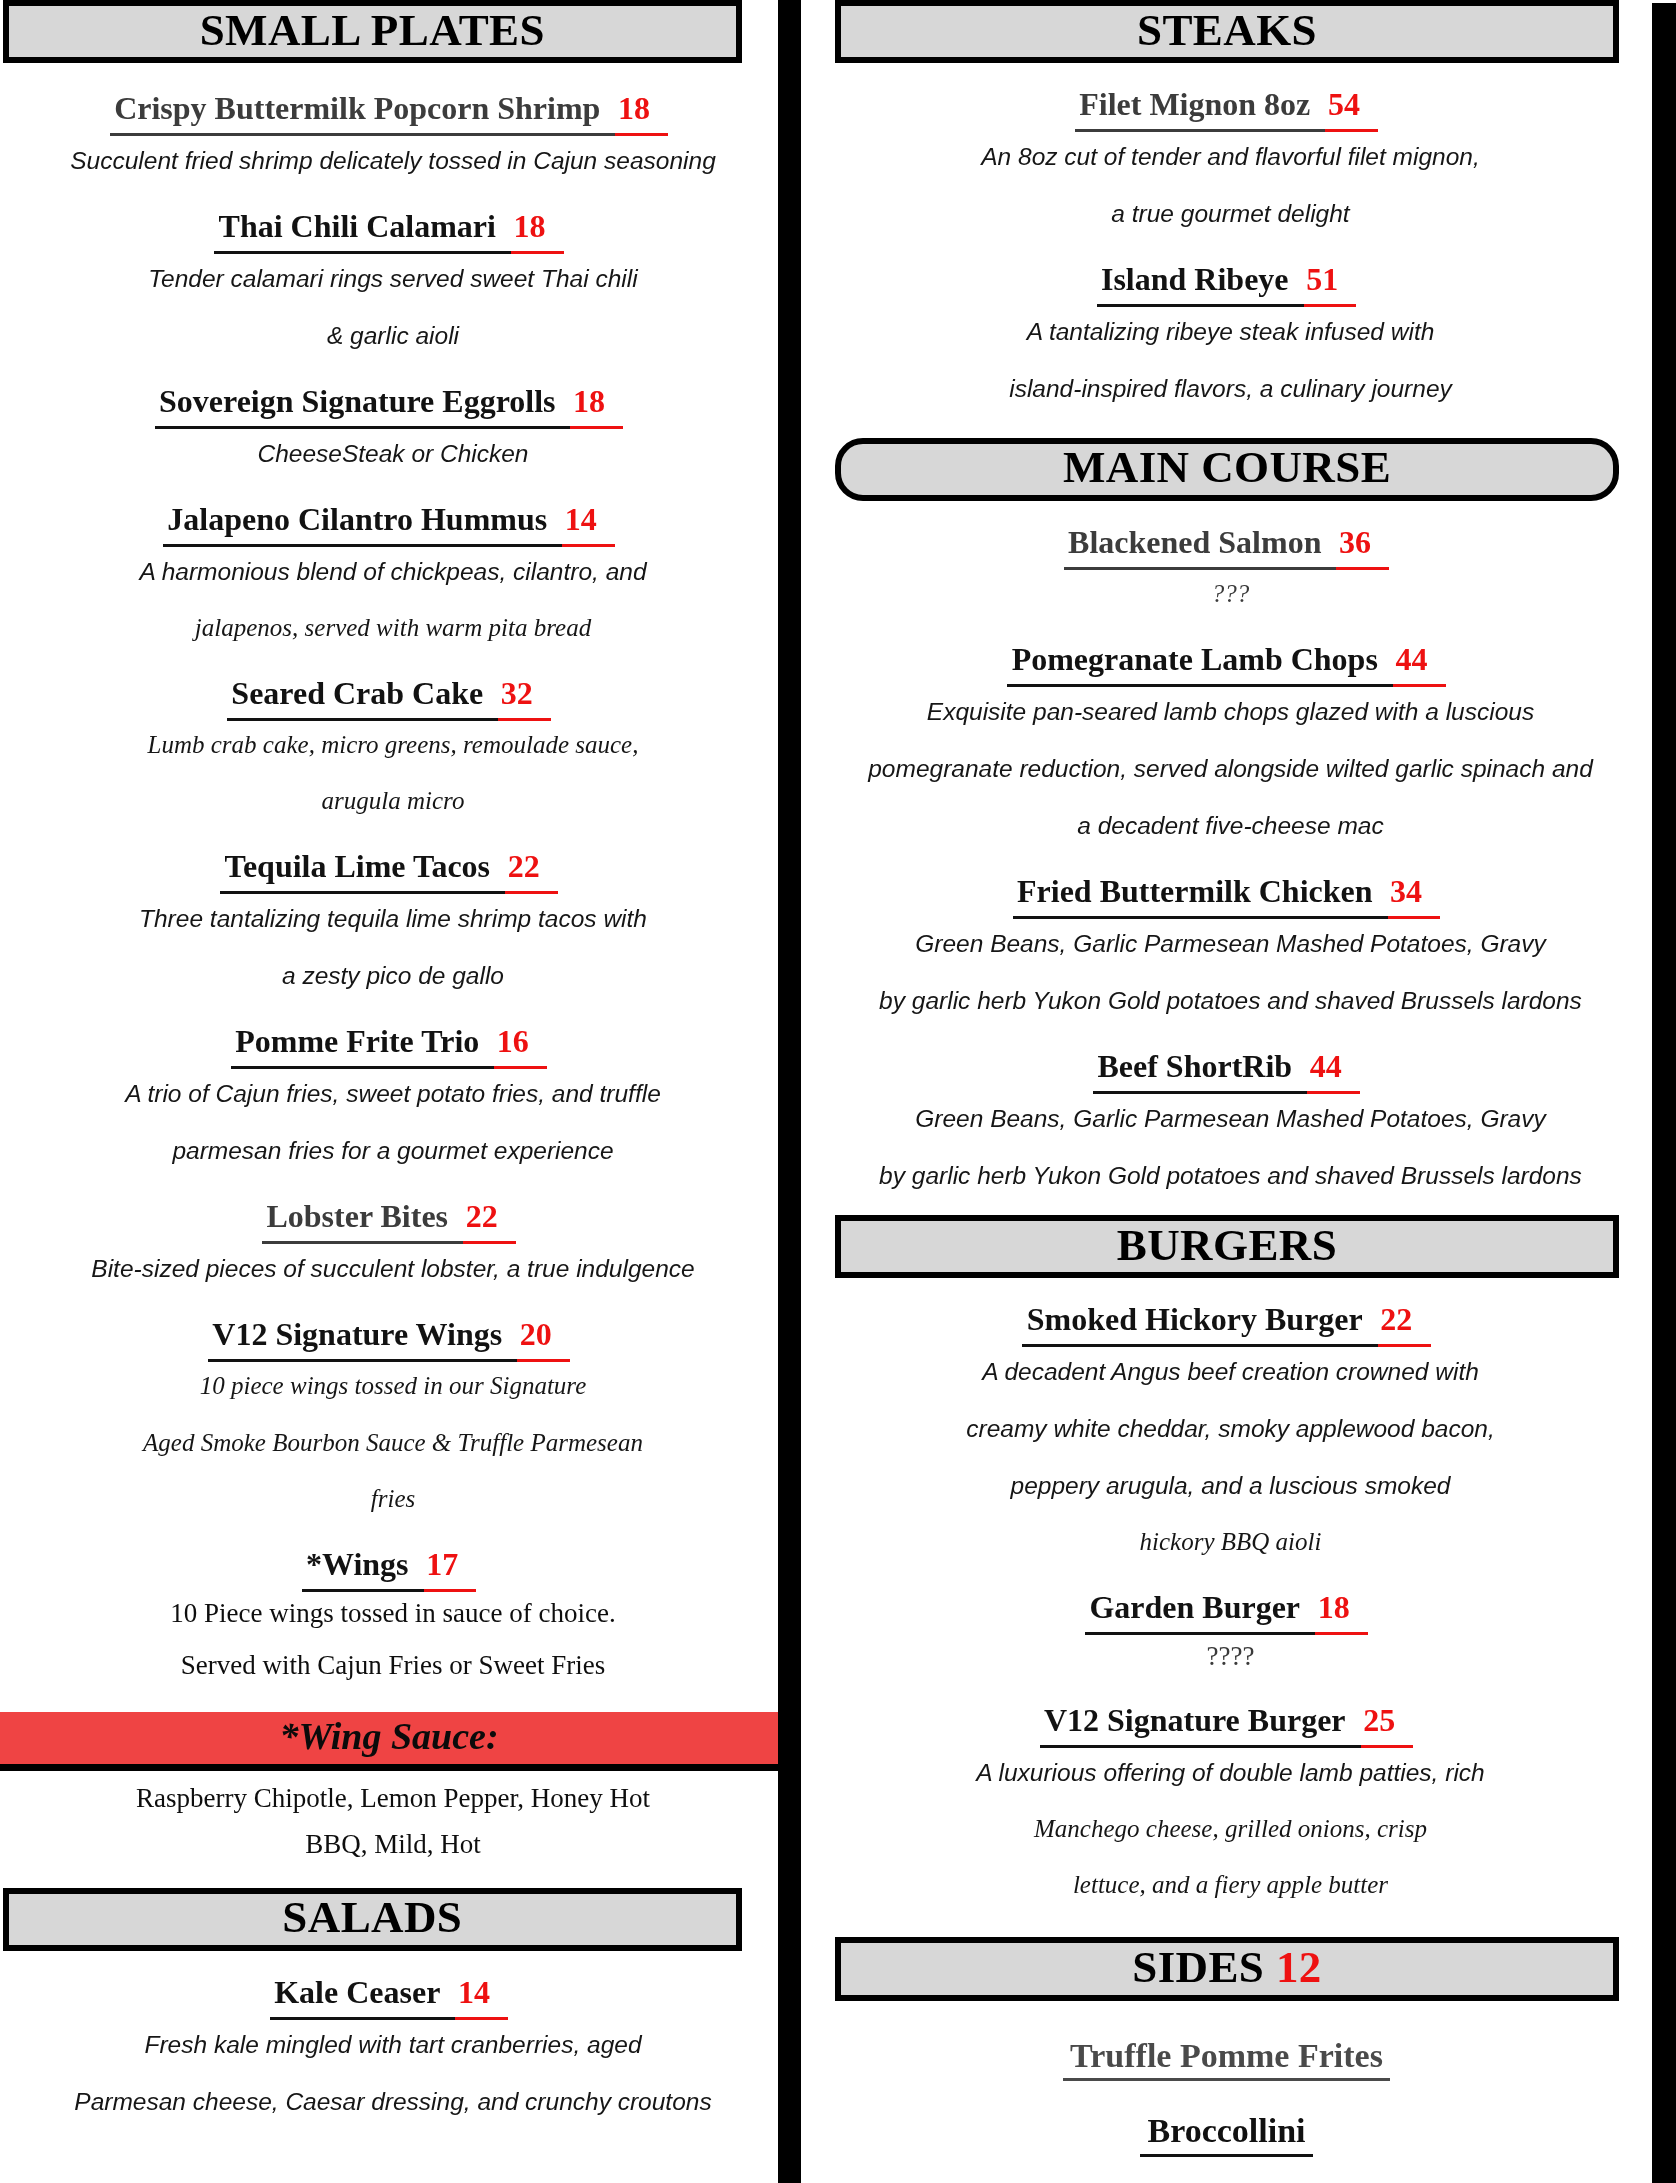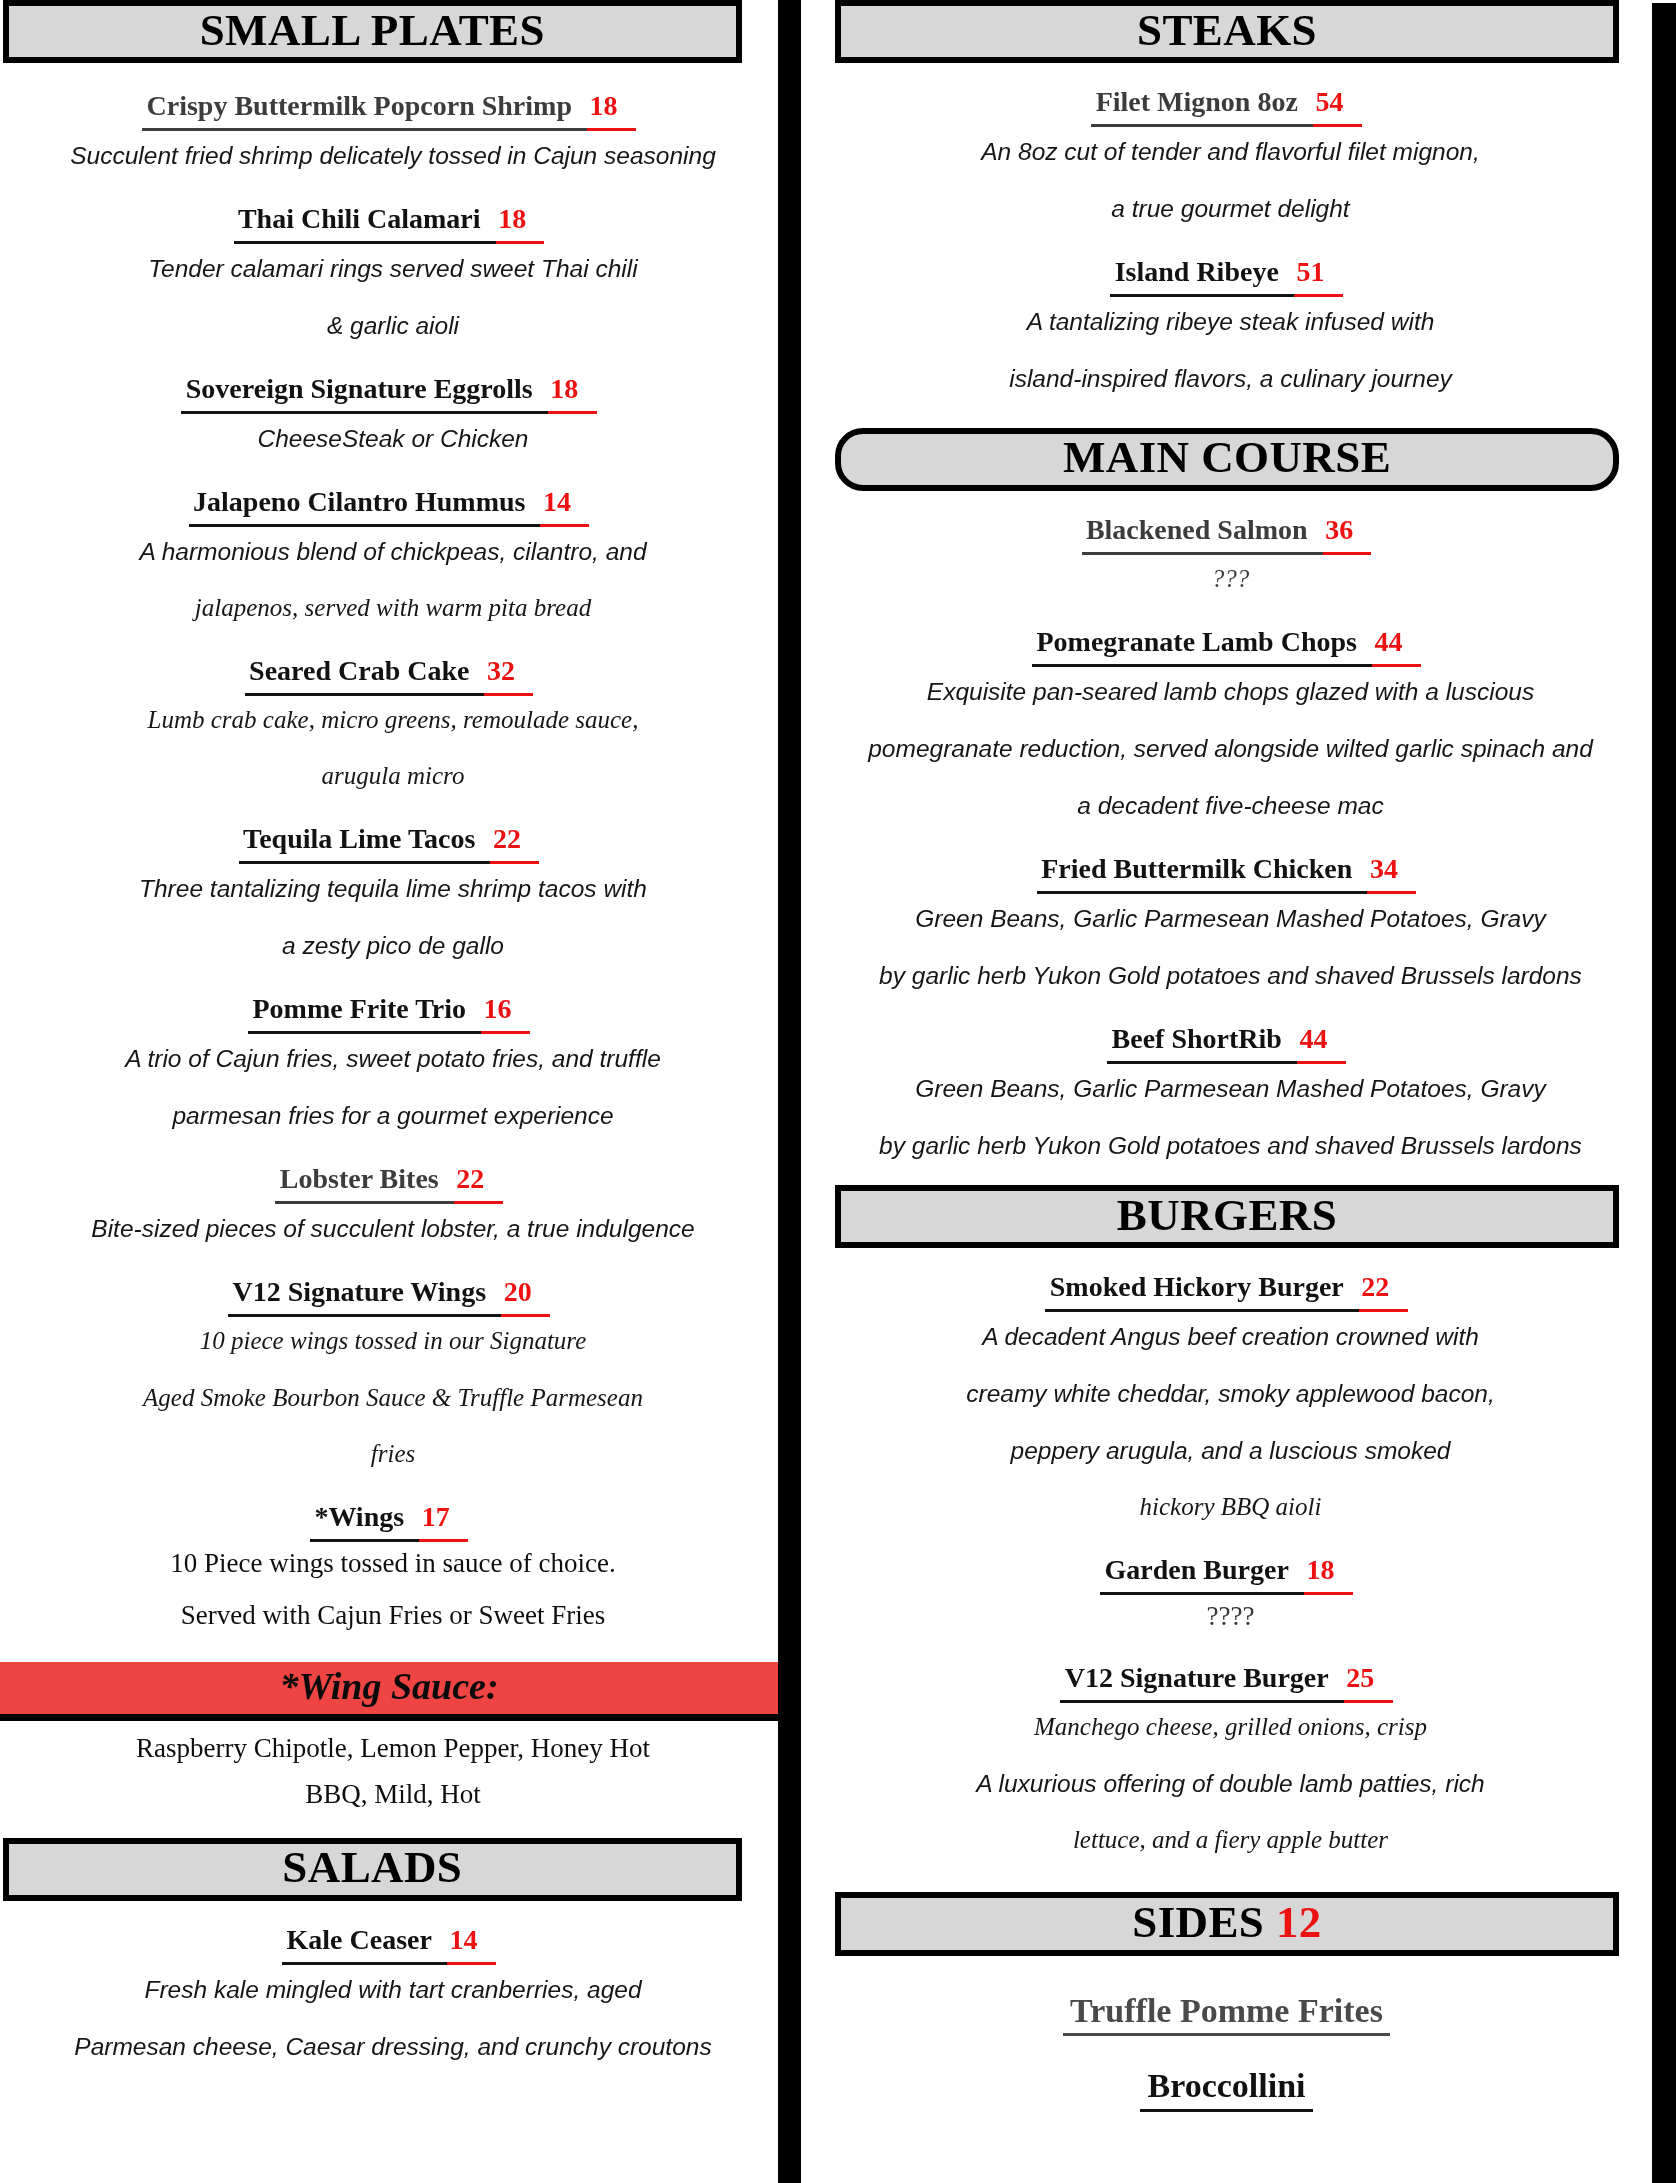"Crispy Buttermilk Popcorn Shrimp 18" .title { font-size: 28px -> 32px }
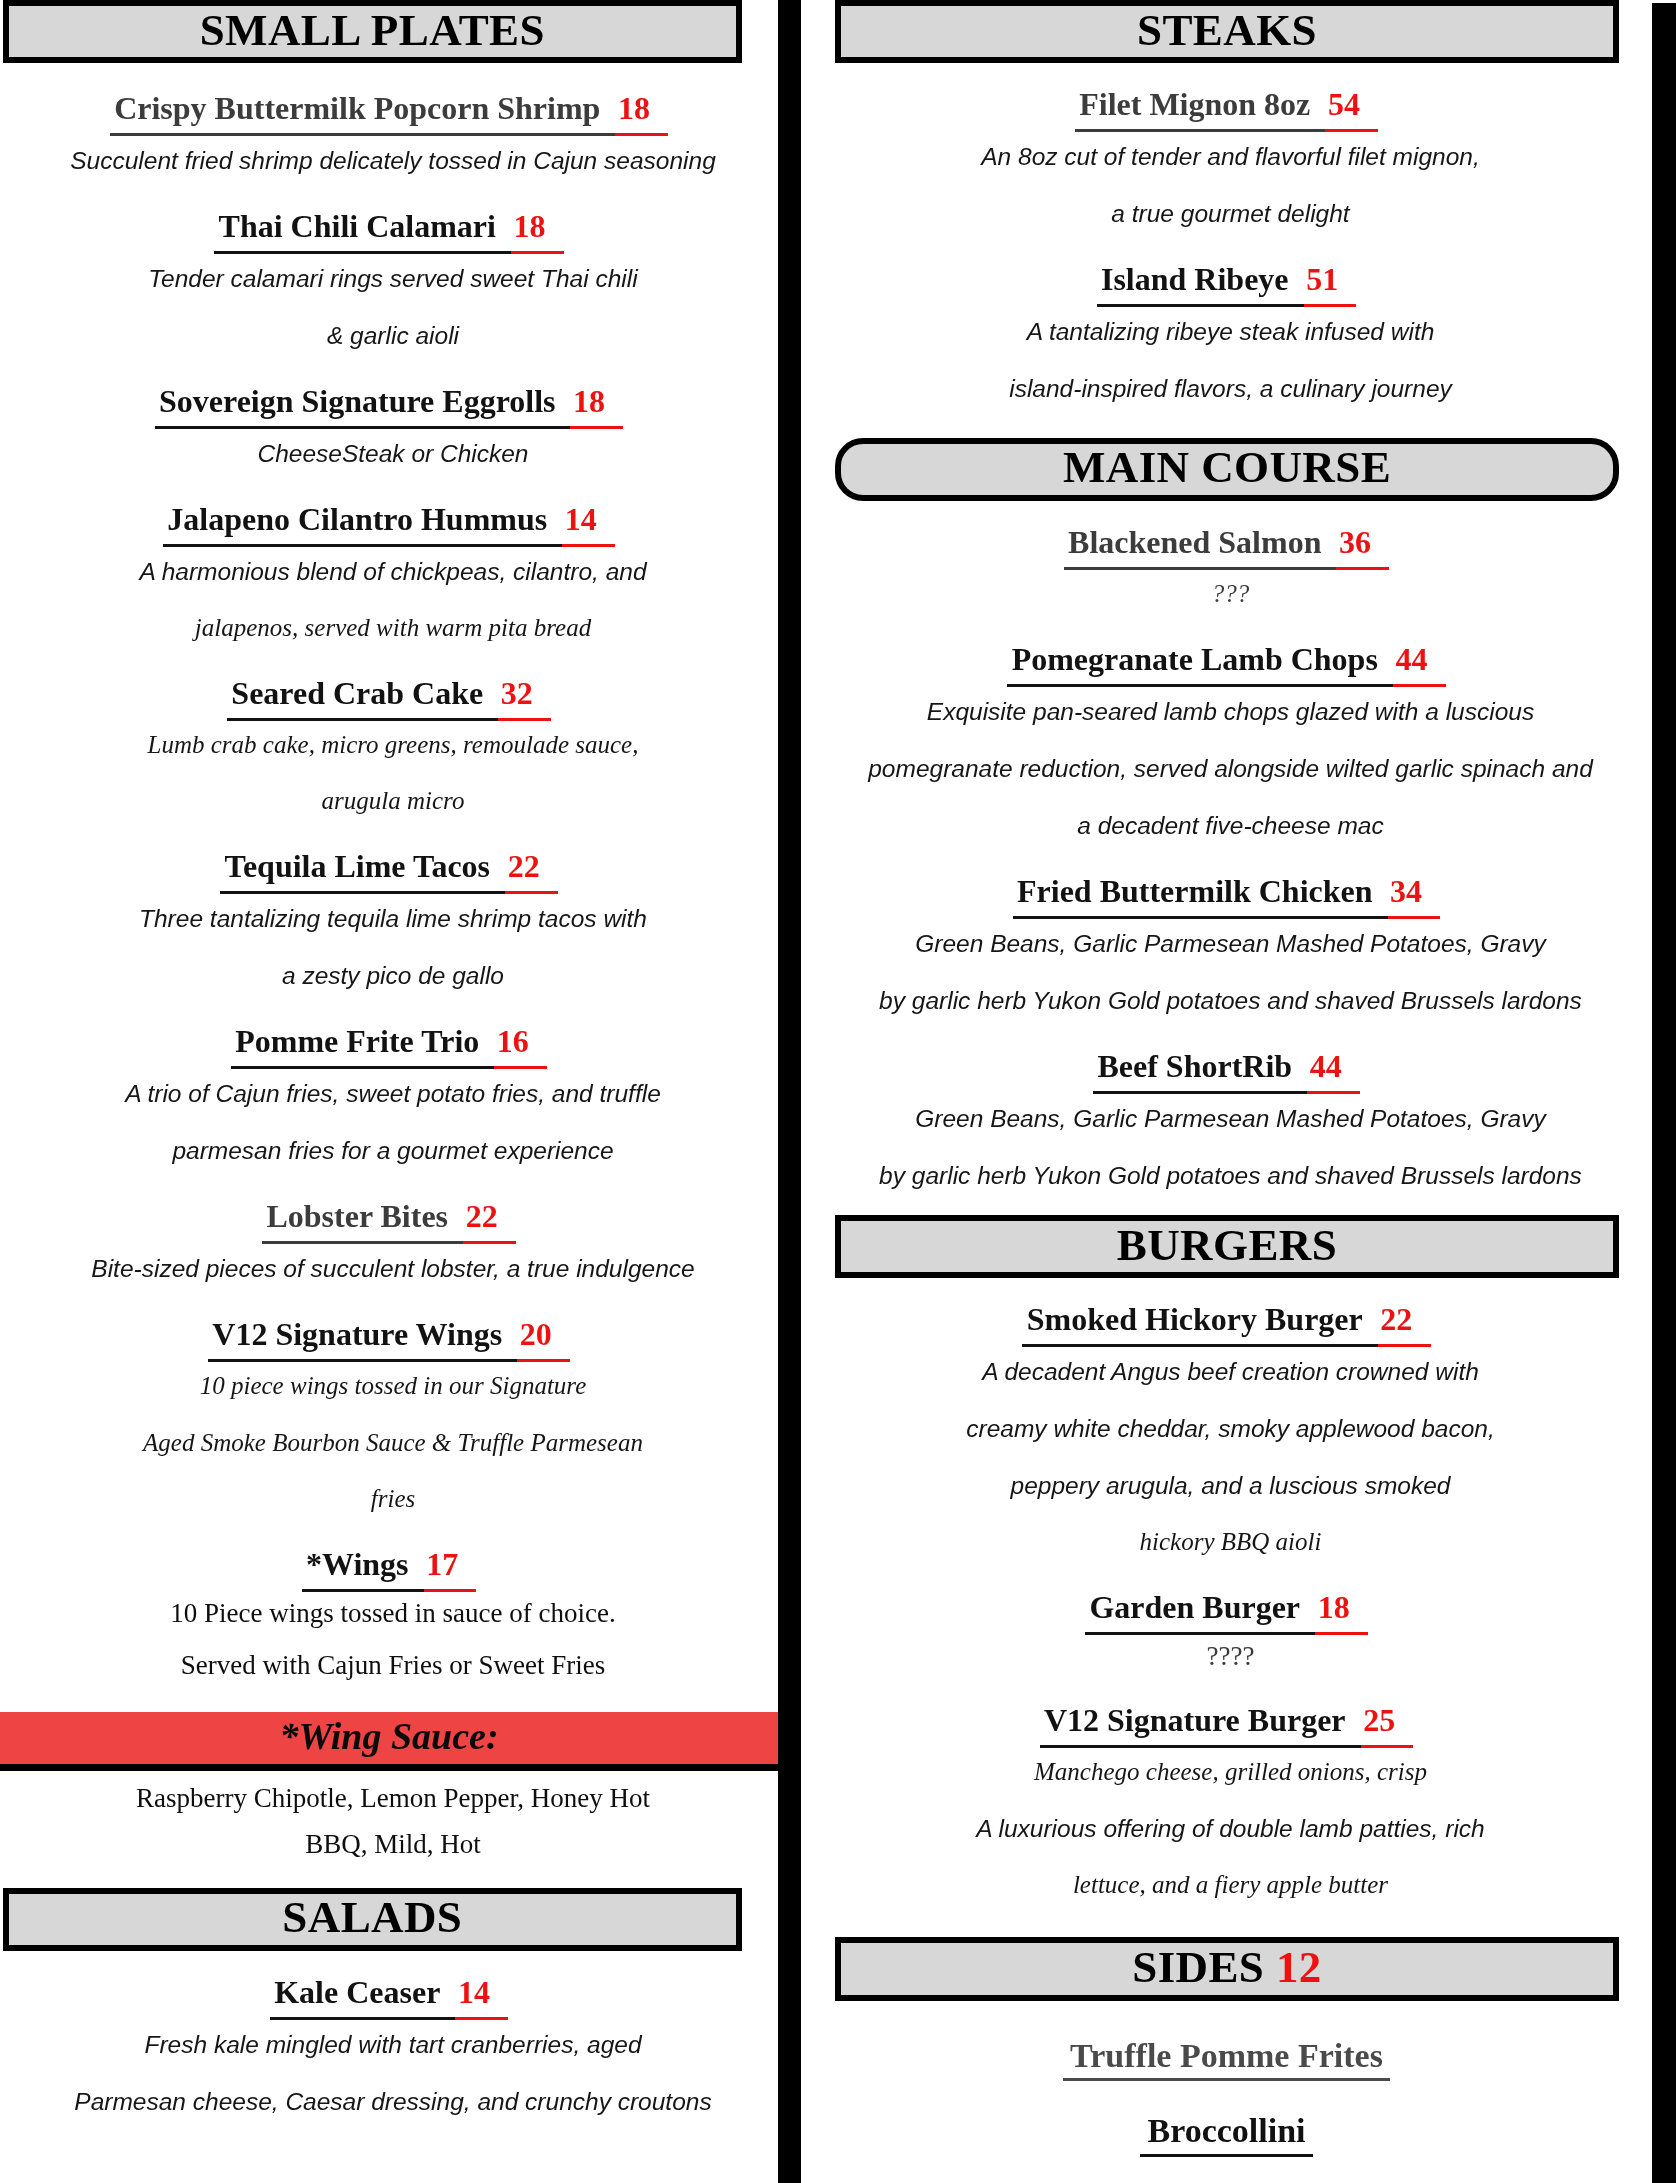"Manchego cheese, grilled onions, crisp" p.d { order: before "A luxurious offering of double" -> after "A luxurious offering of double" }
